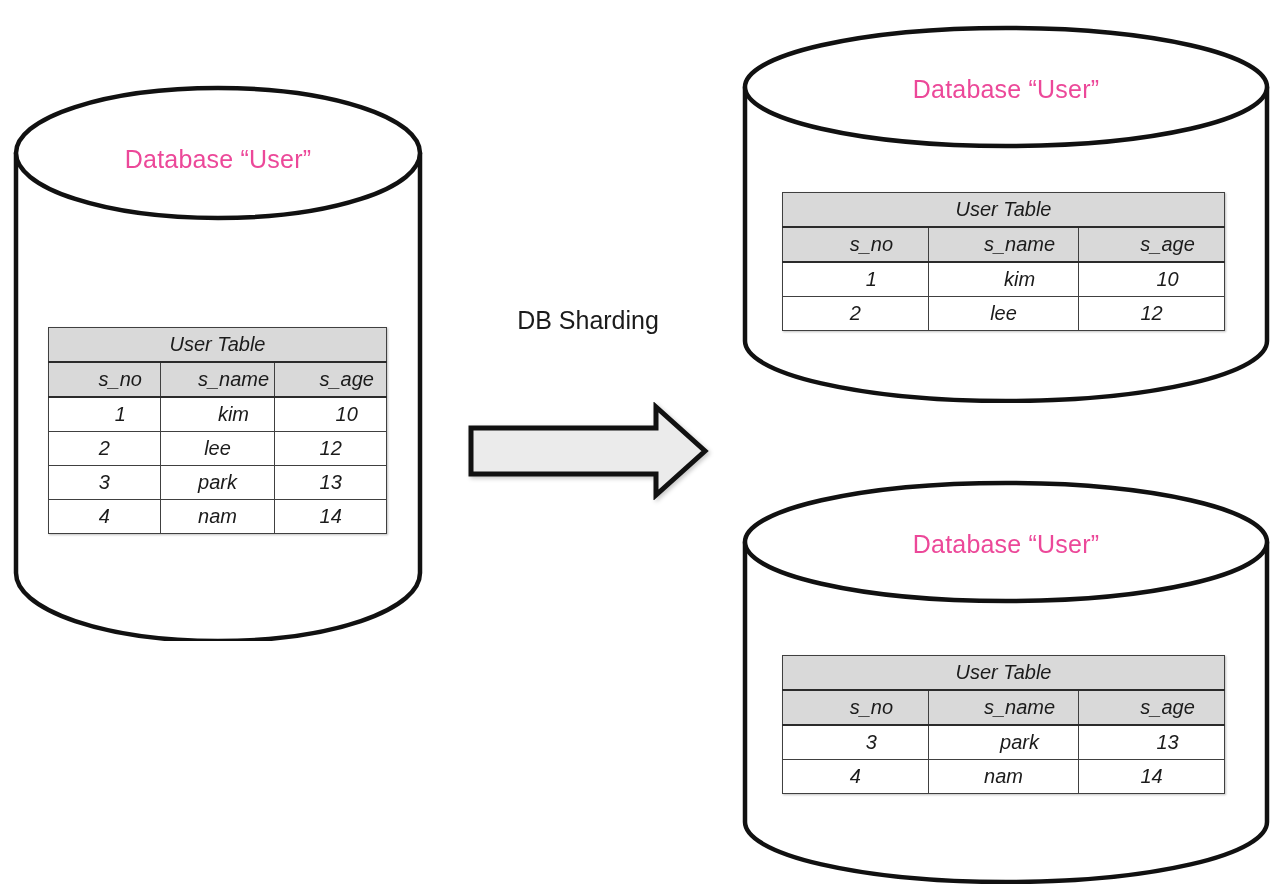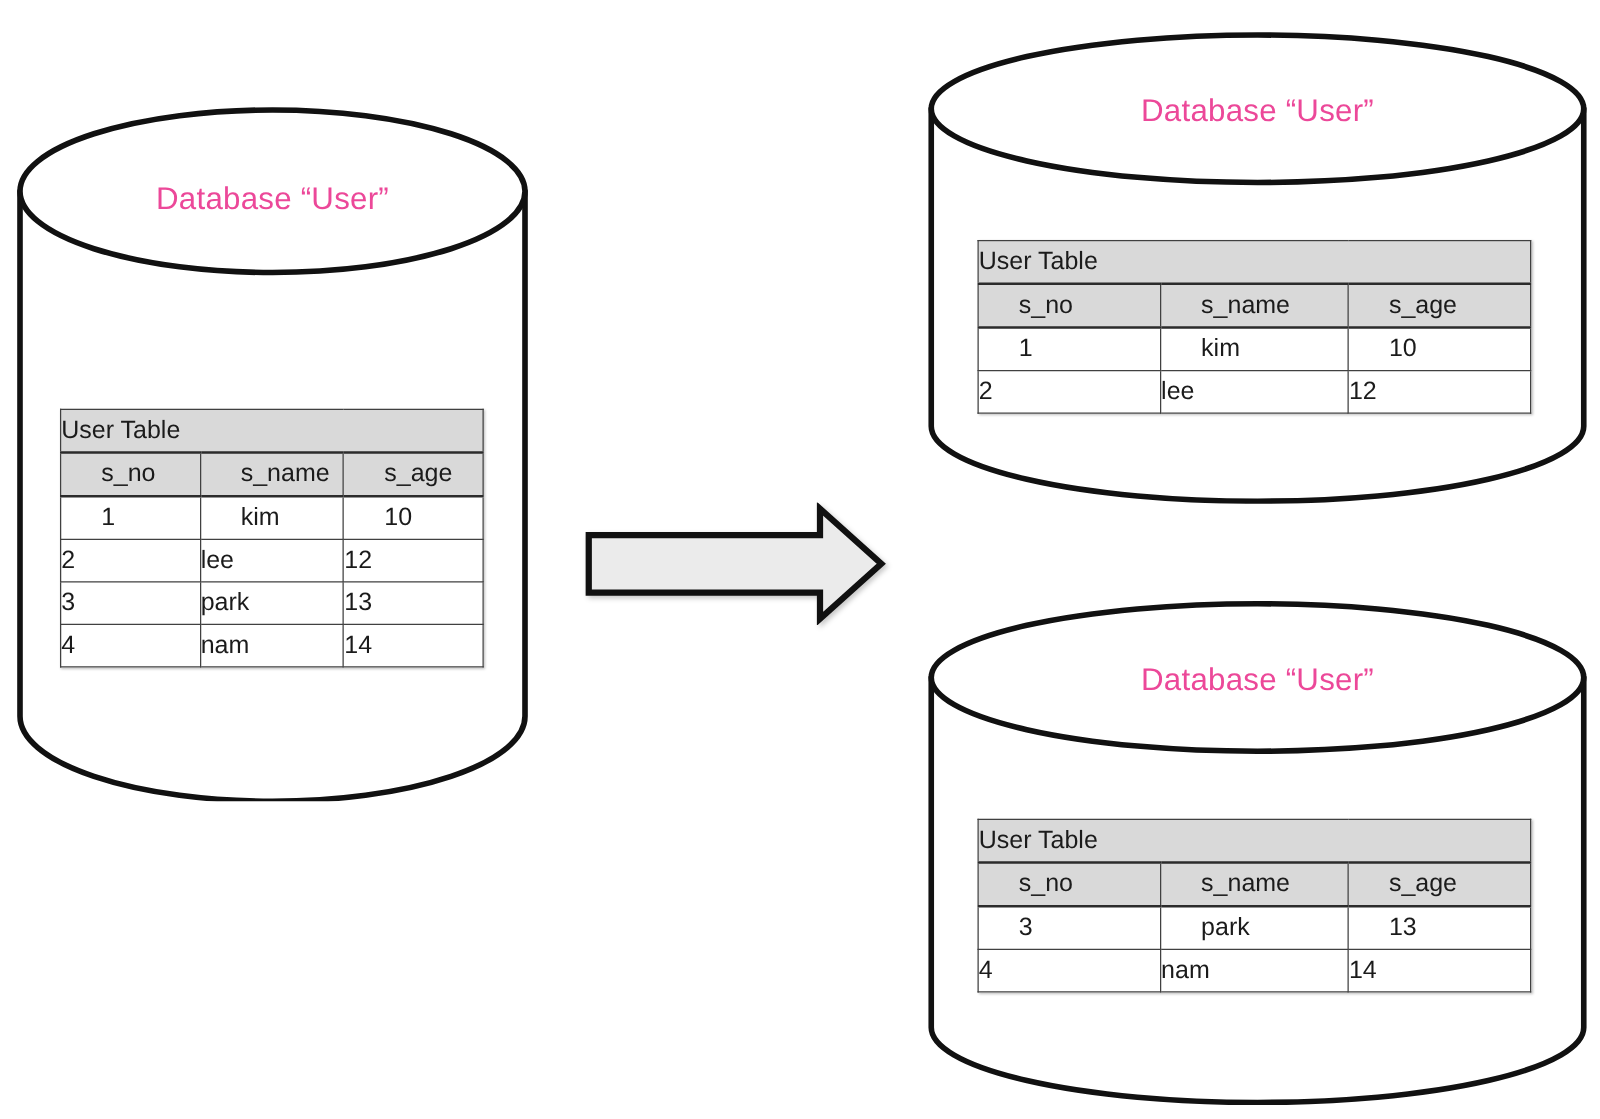"User Table" .db-table td { font-style: none -> italic; text-align: left -> center }
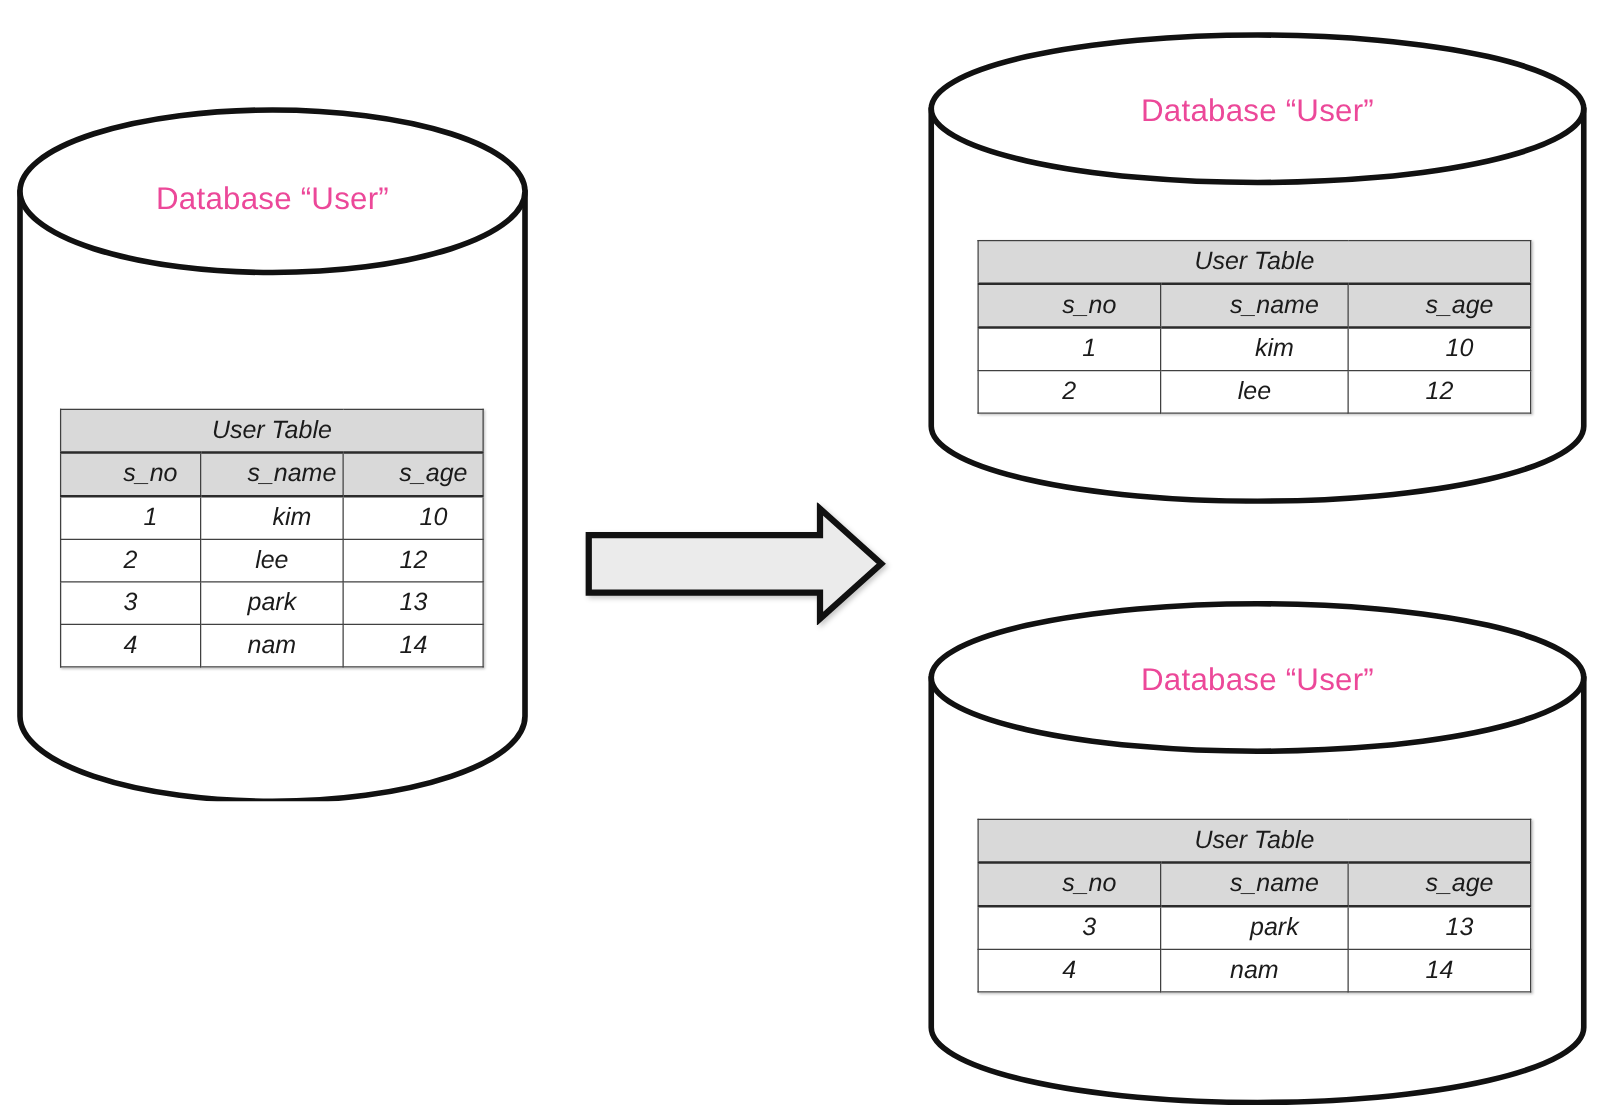"DB Sharding" div.sharding-label { html: none -> <div>DB Sharding</div> }
